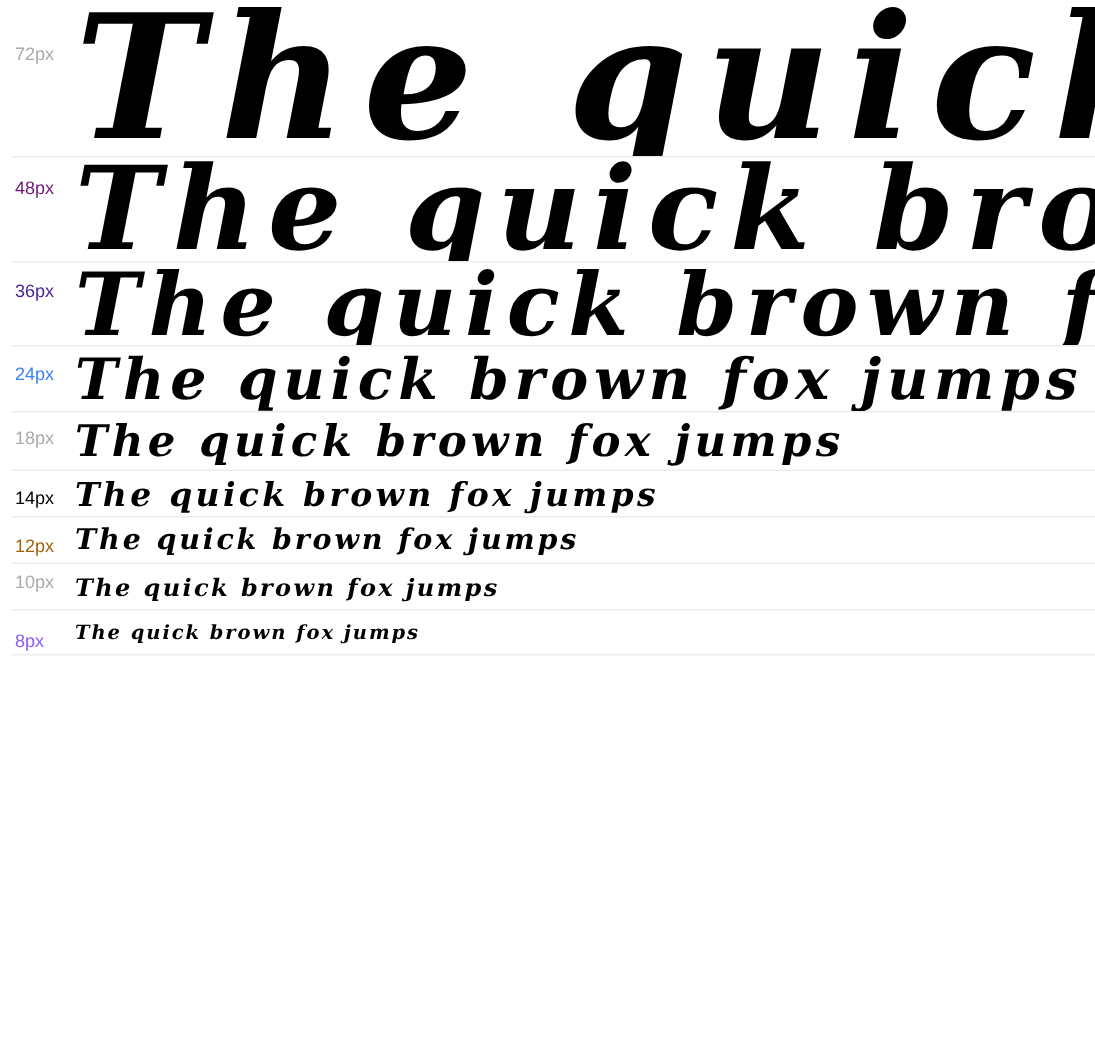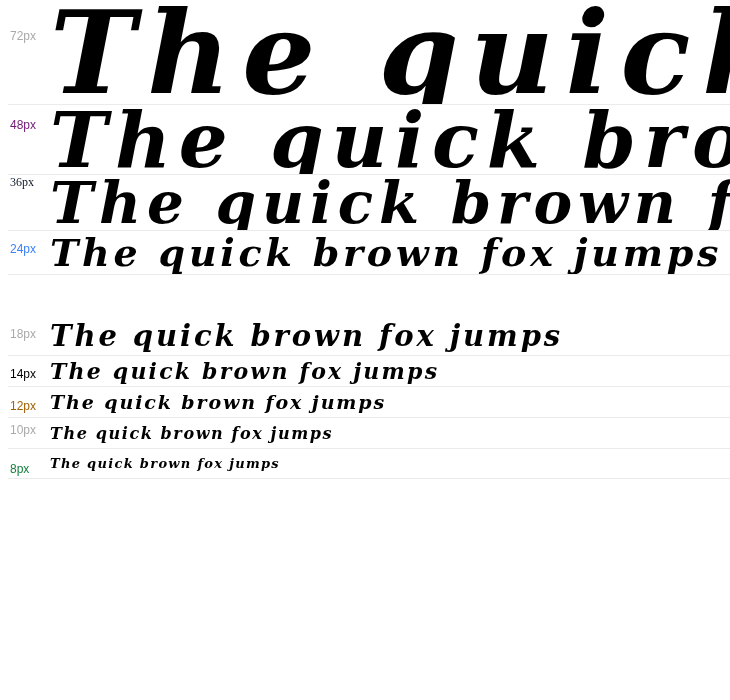"36px" span.size-label { color: #0f172a -> #4c1d95; font-family: Liberation Serif, serif -> none; top: 0 -> 12px }
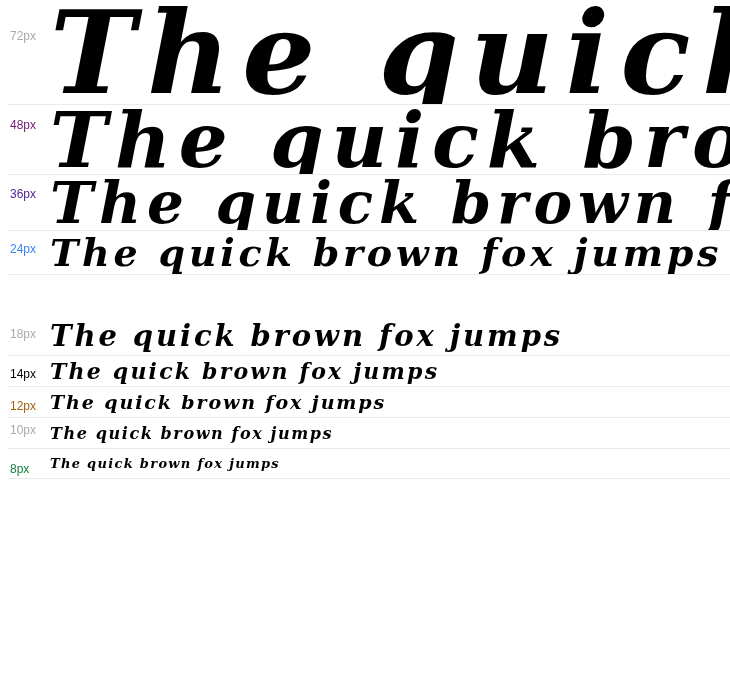"18px" div.wf-row { margin-top: 42px -> none }
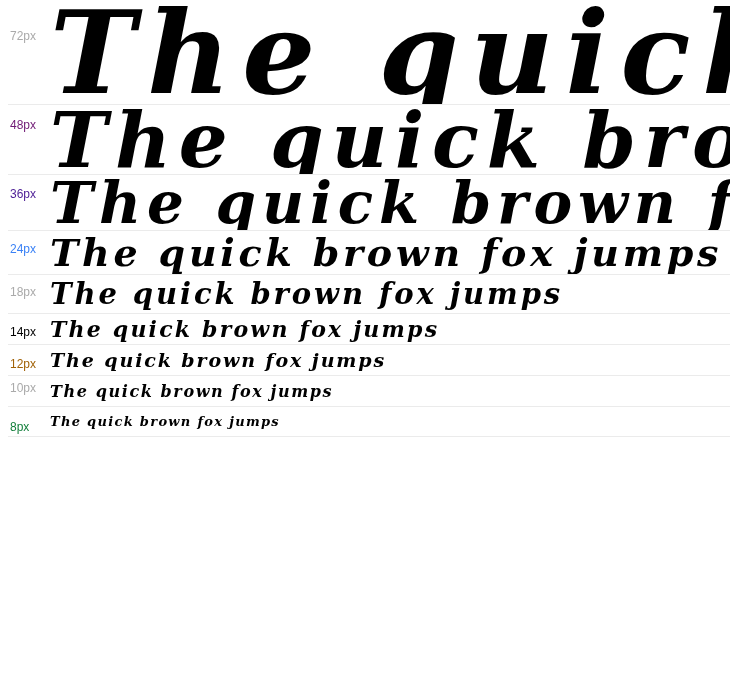"8px" span.size-label { color: #15803d -> #8b5cf6 }
